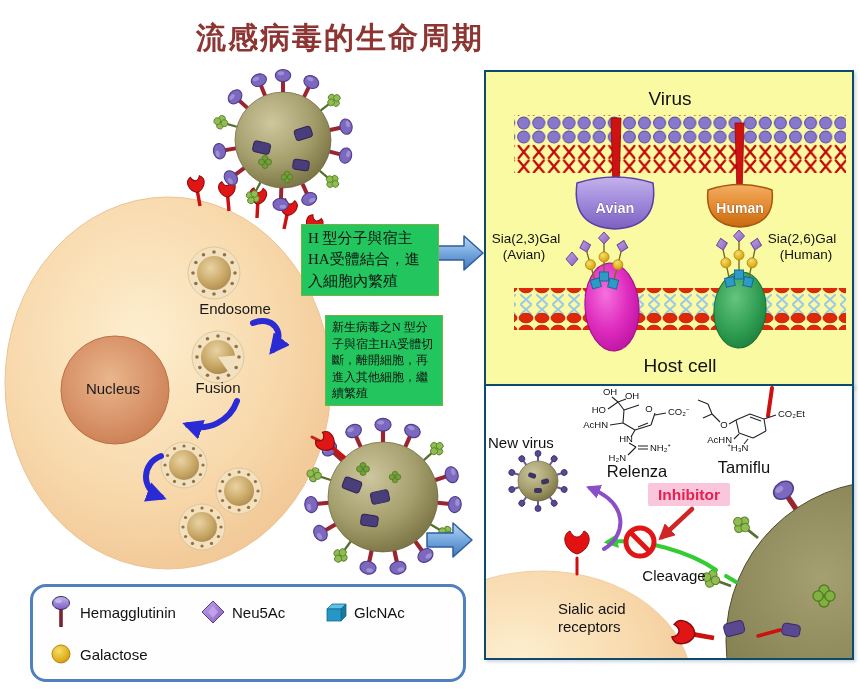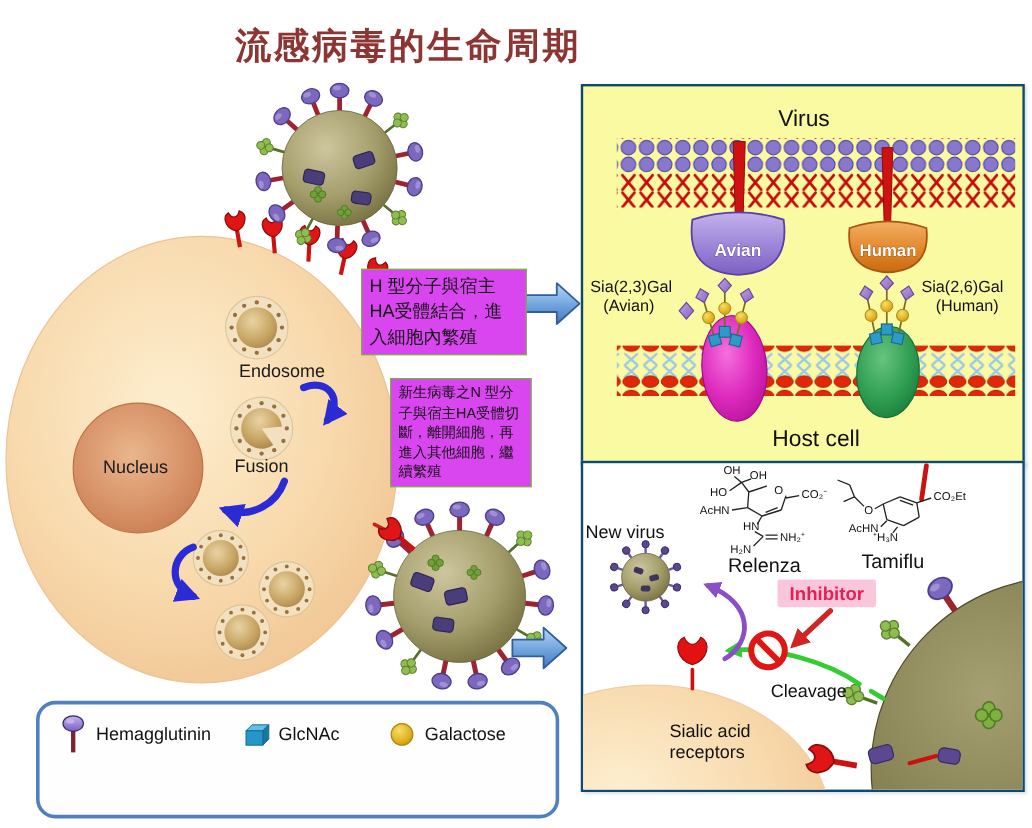"H 型分子與宿主HA受體結合，進入細胞內繁殖" .callout { background: #d946ef -> #22c55e; font-family: none -> Liberation Serif, serif }
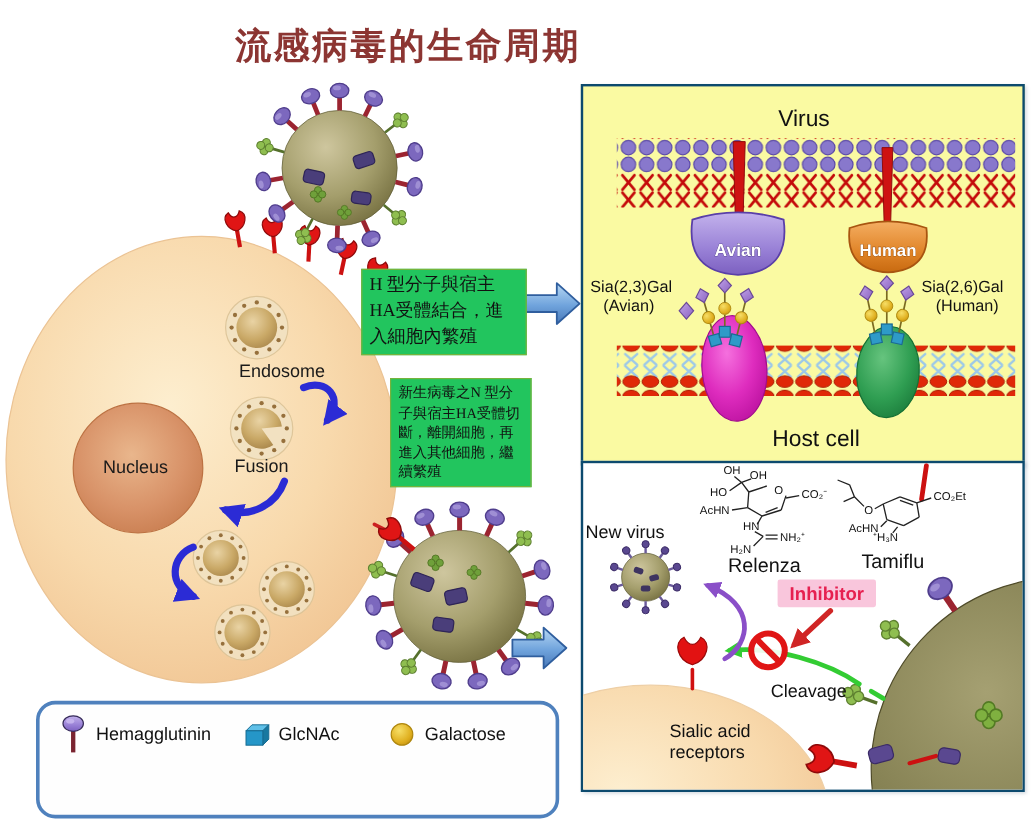"Neu5Ac" div.leg-item { html: none -> <div> <svg> <polygon></polygon> <polygon></polygon> </svg> <span>Neu5Ac</span> </div> }
